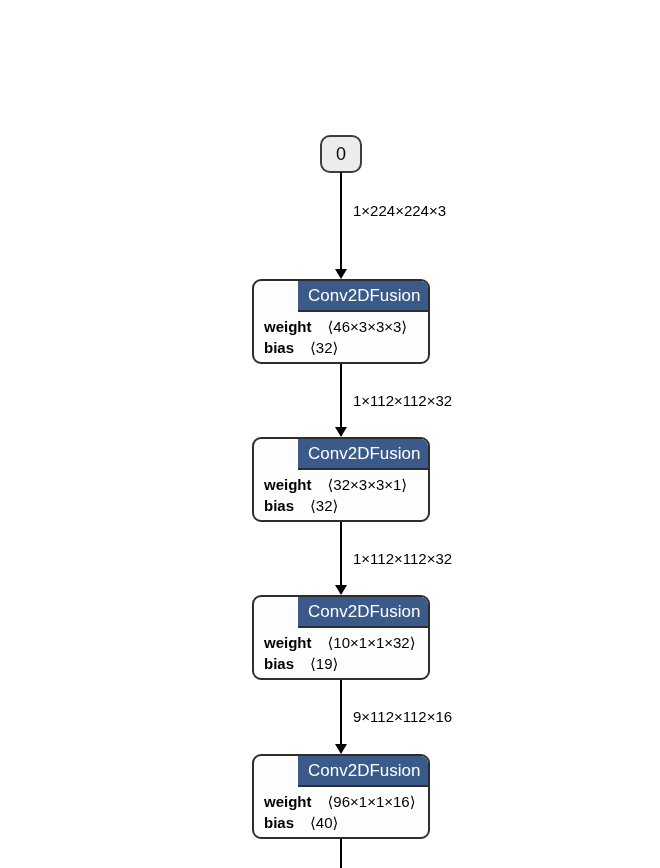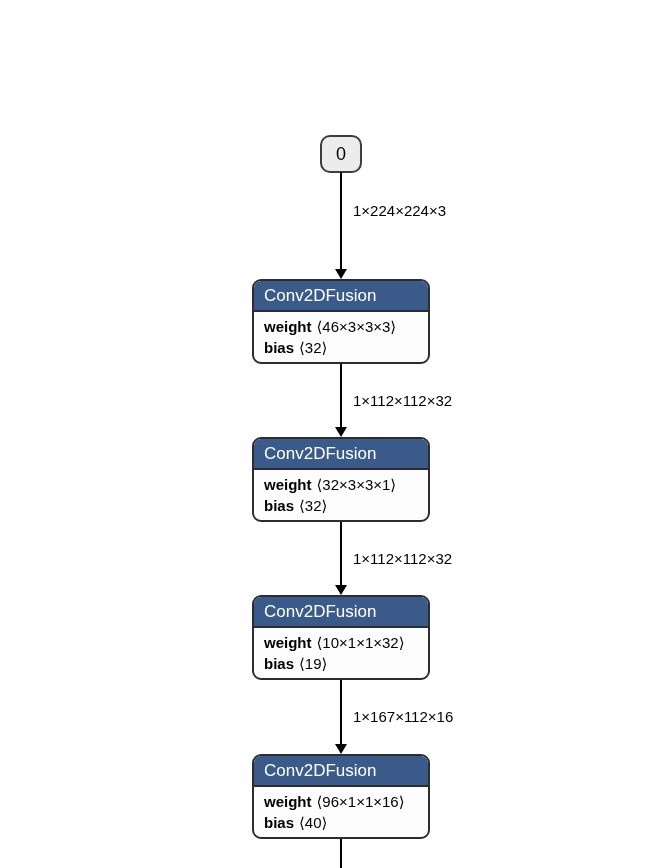"Conv2DFusion" .node-header { margin-left: none -> 44px }
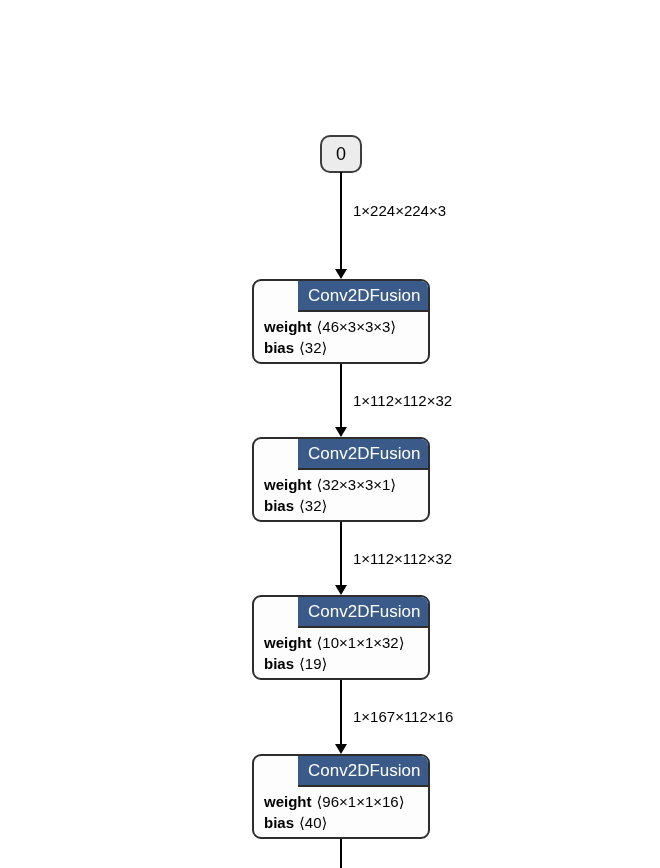"weight" .attr-name { margin-right: 5px -> 16px }
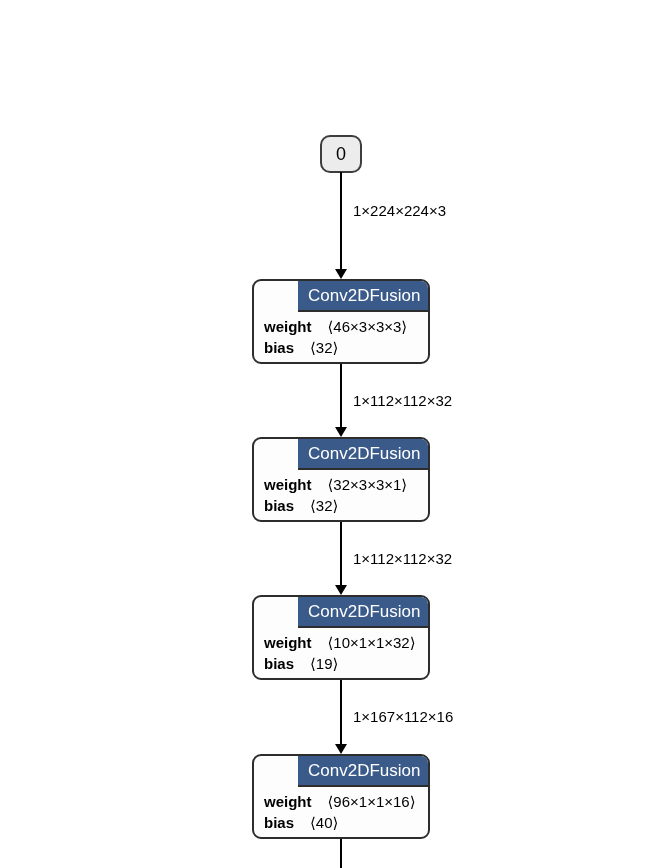"1×167×112×16" div.edge-label { text: 1×167 -> 9×112 }
